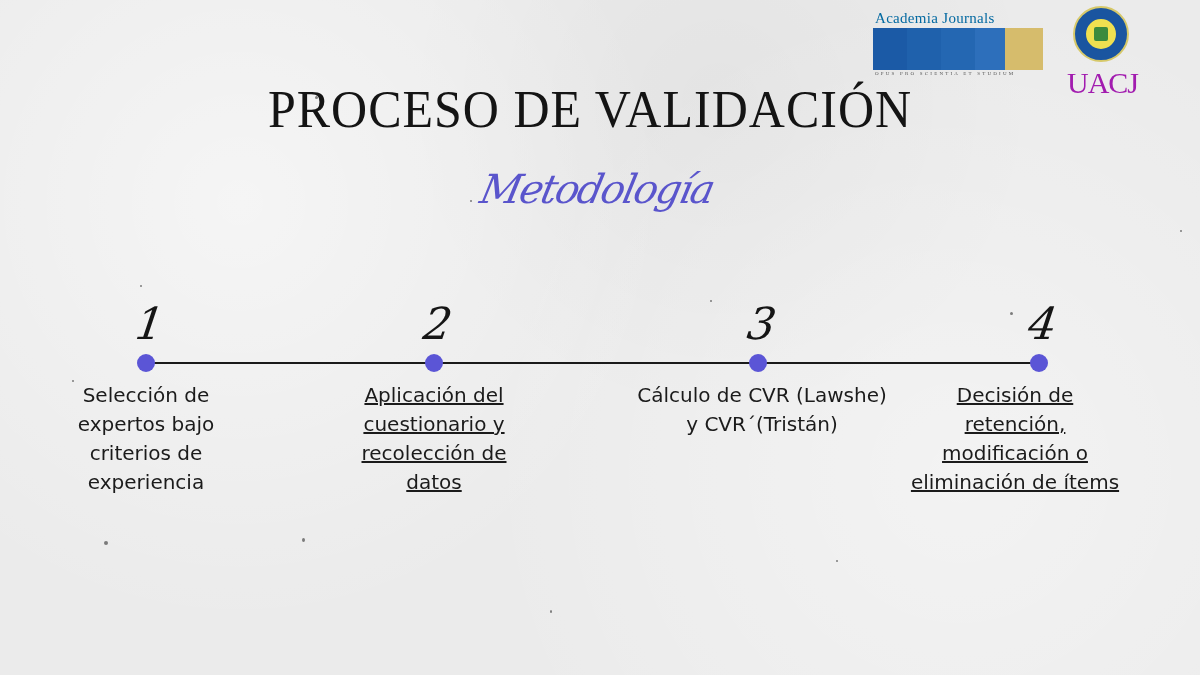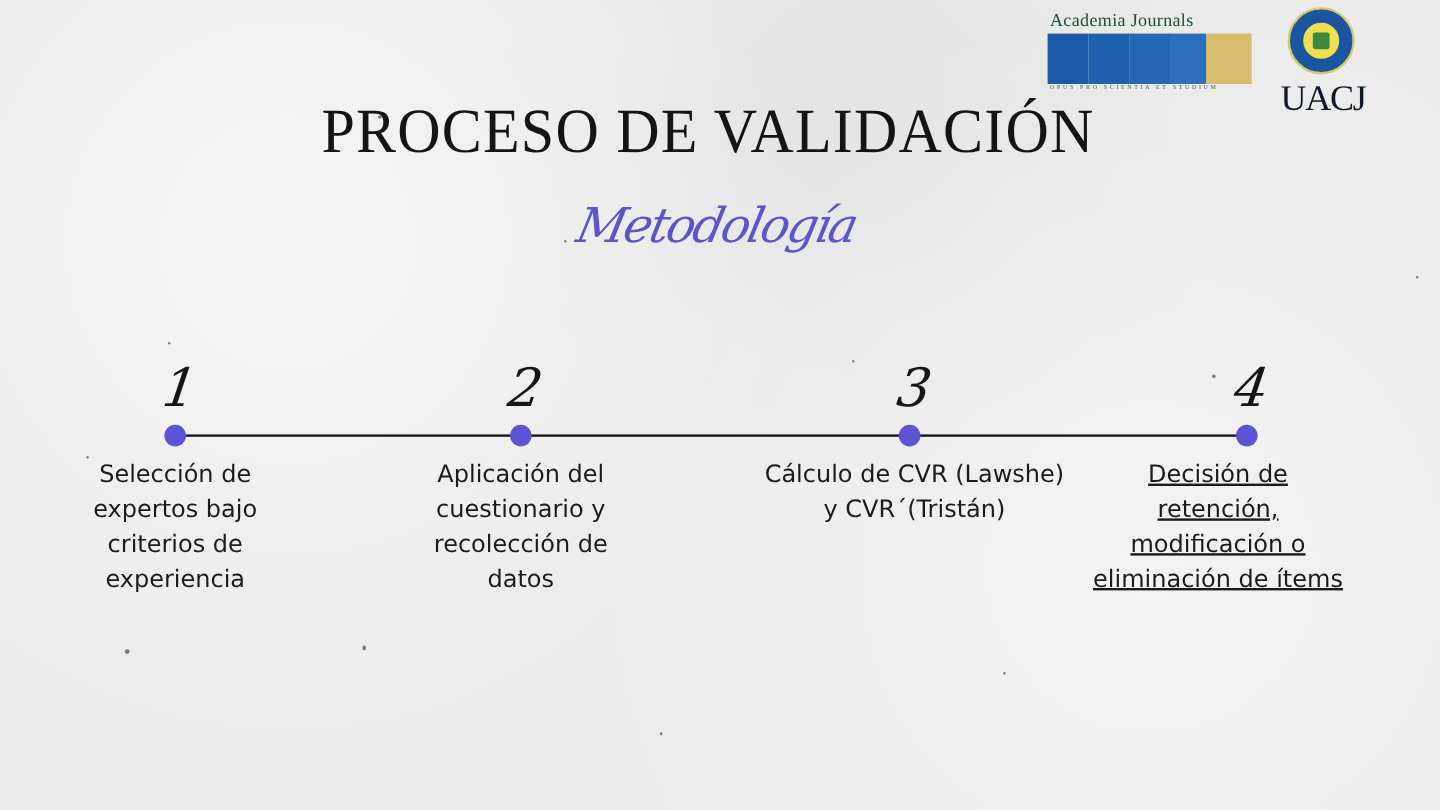"Academia Journals" .aj-title { color: #14532d -> #0369a1 }
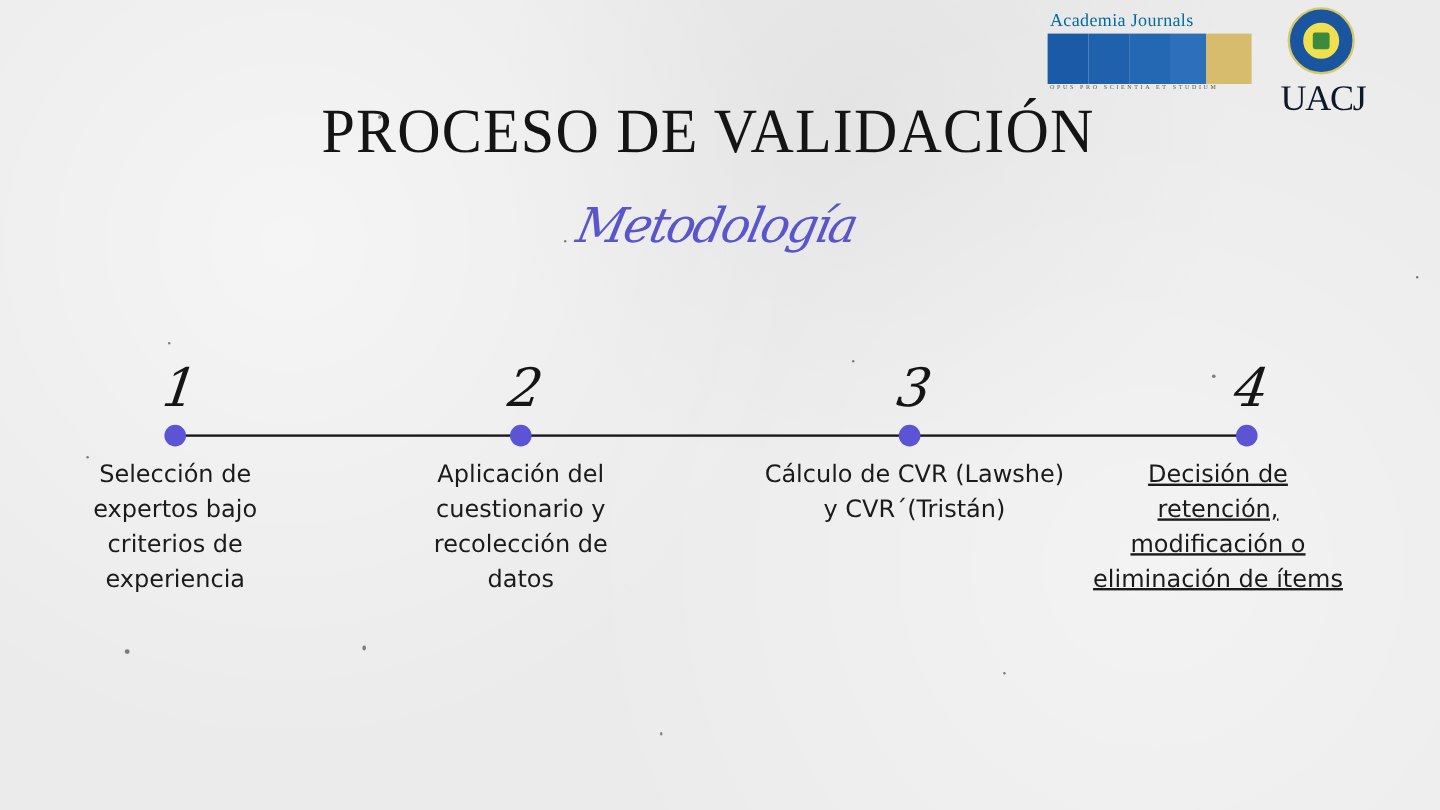"UACJ" .uacj-text { color: #0f172a -> #a21caf }
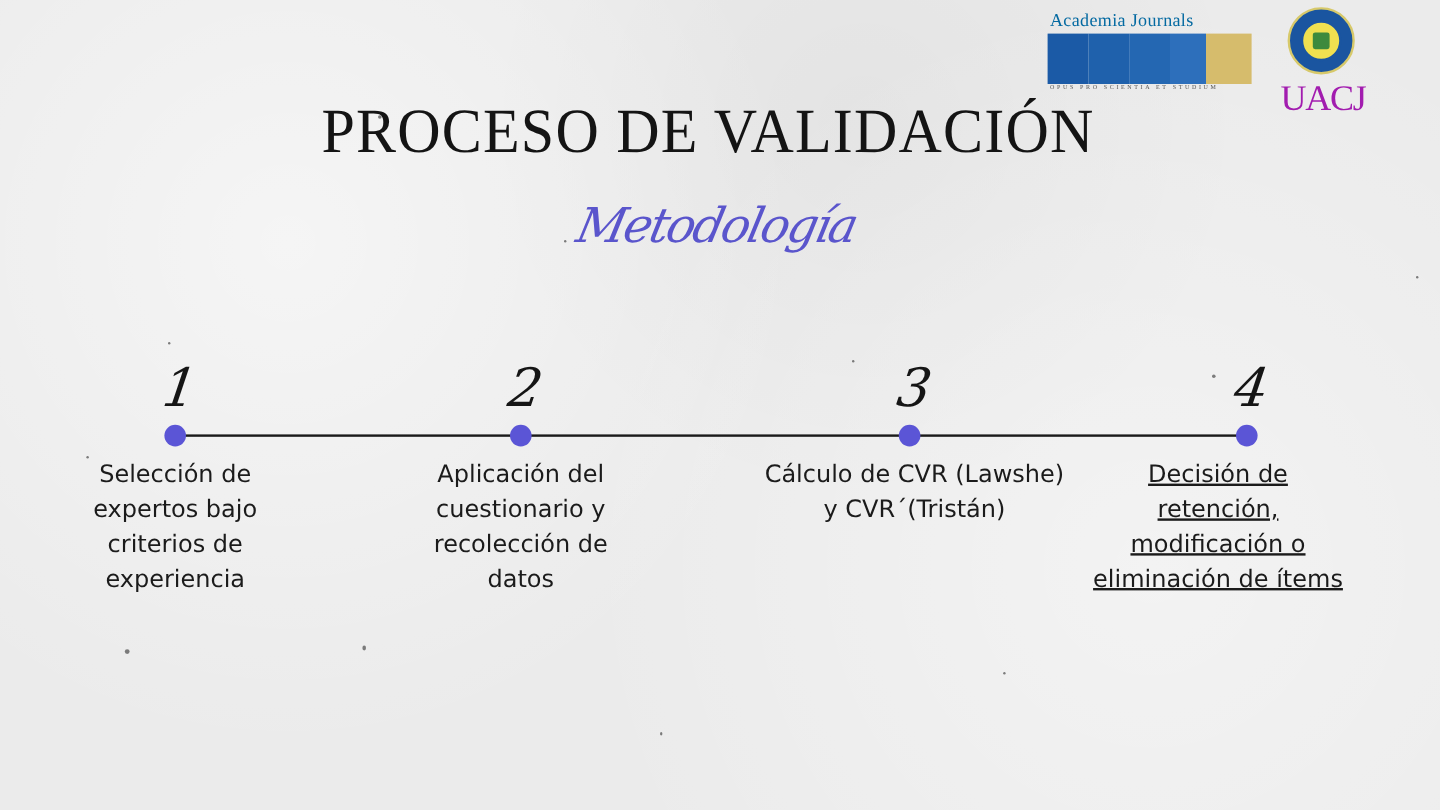"Aplicación del" div.step-text { text-decoration: none -> underline }
